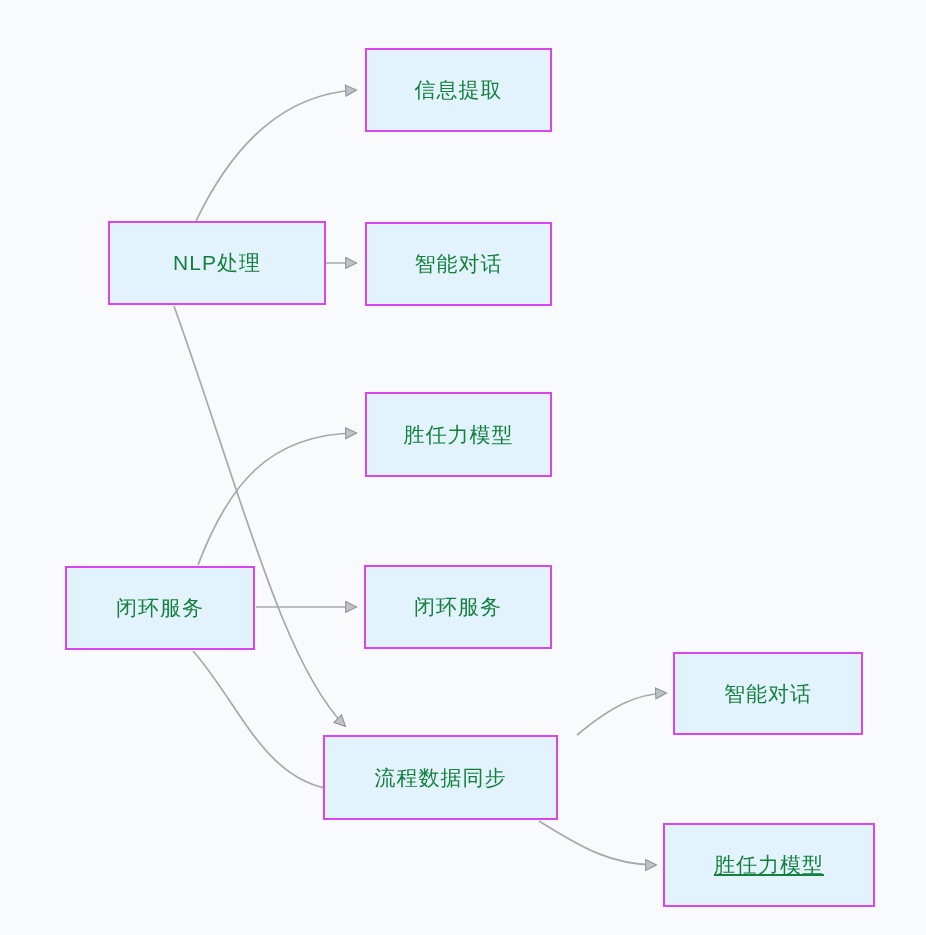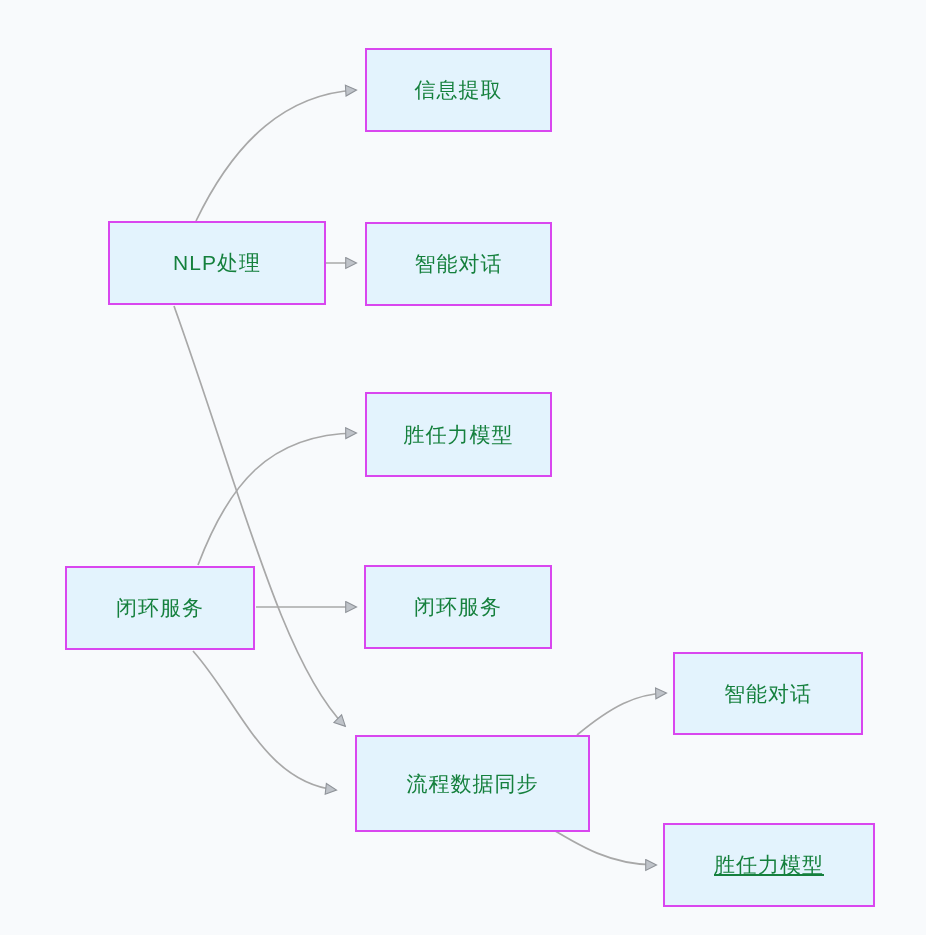"流程数据同步" div.node { height: 97px -> 85px; left: 355px -> 323px }
